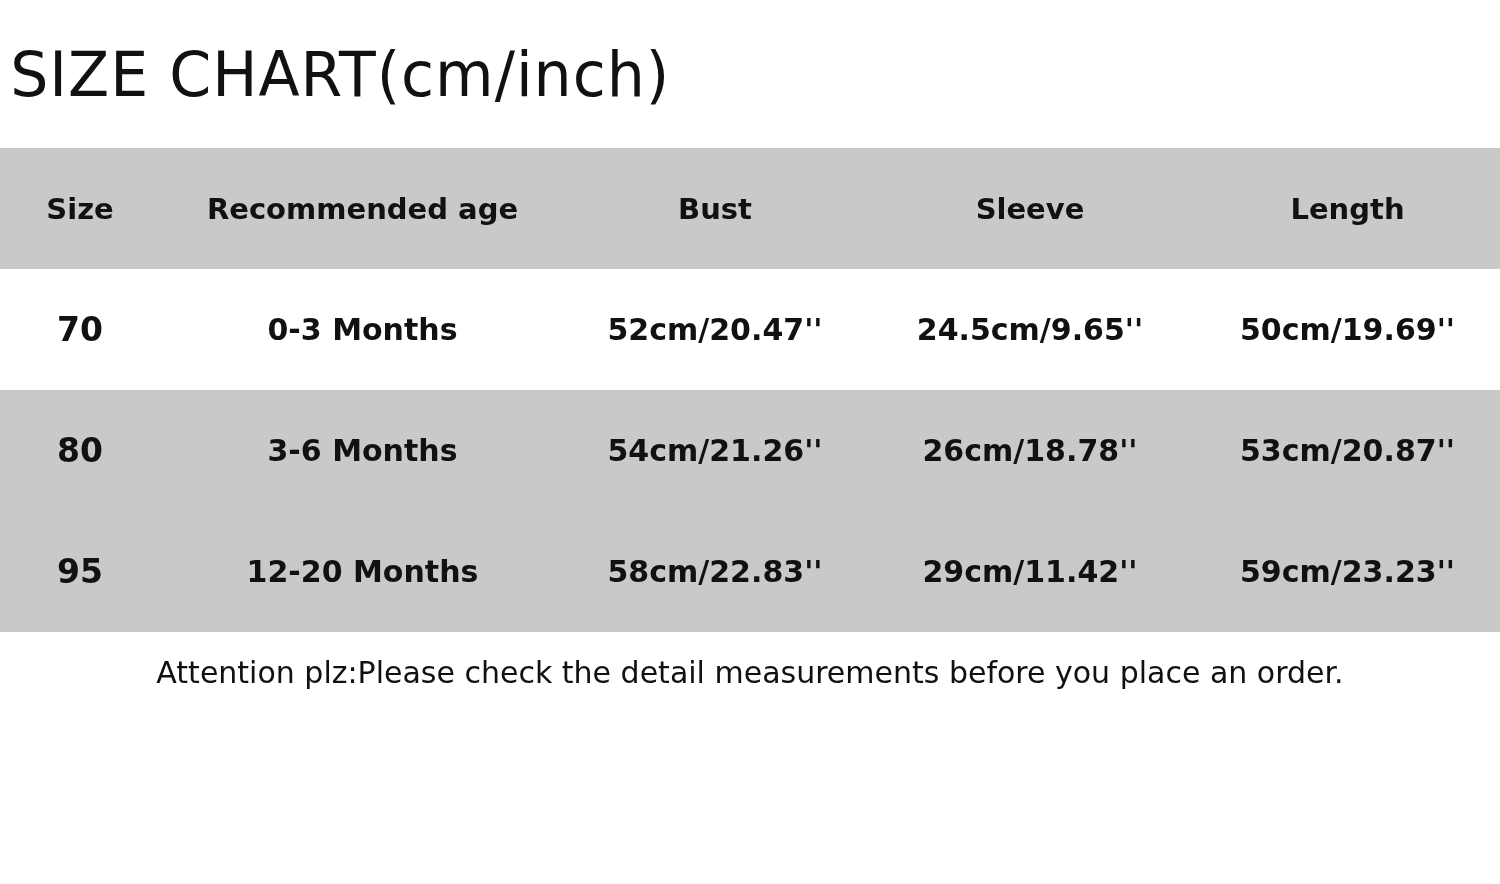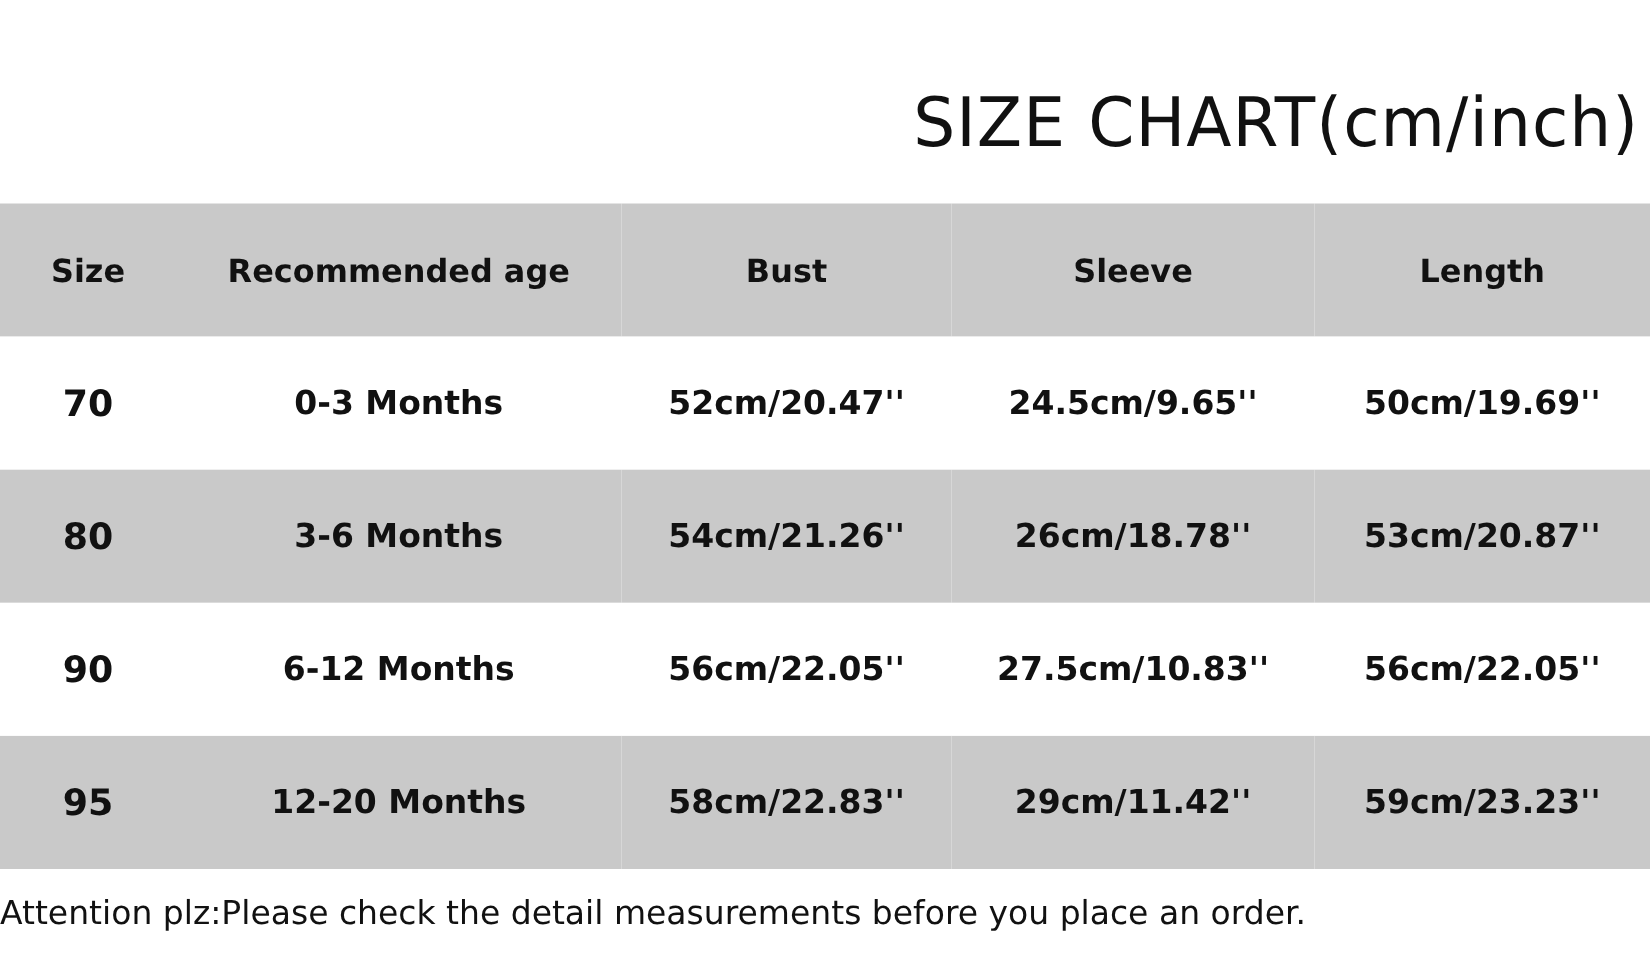"SIZE CHART(cm/inch)" .title-area { justify-content: flex-end -> flex-start; margin-top: 37px -> none }
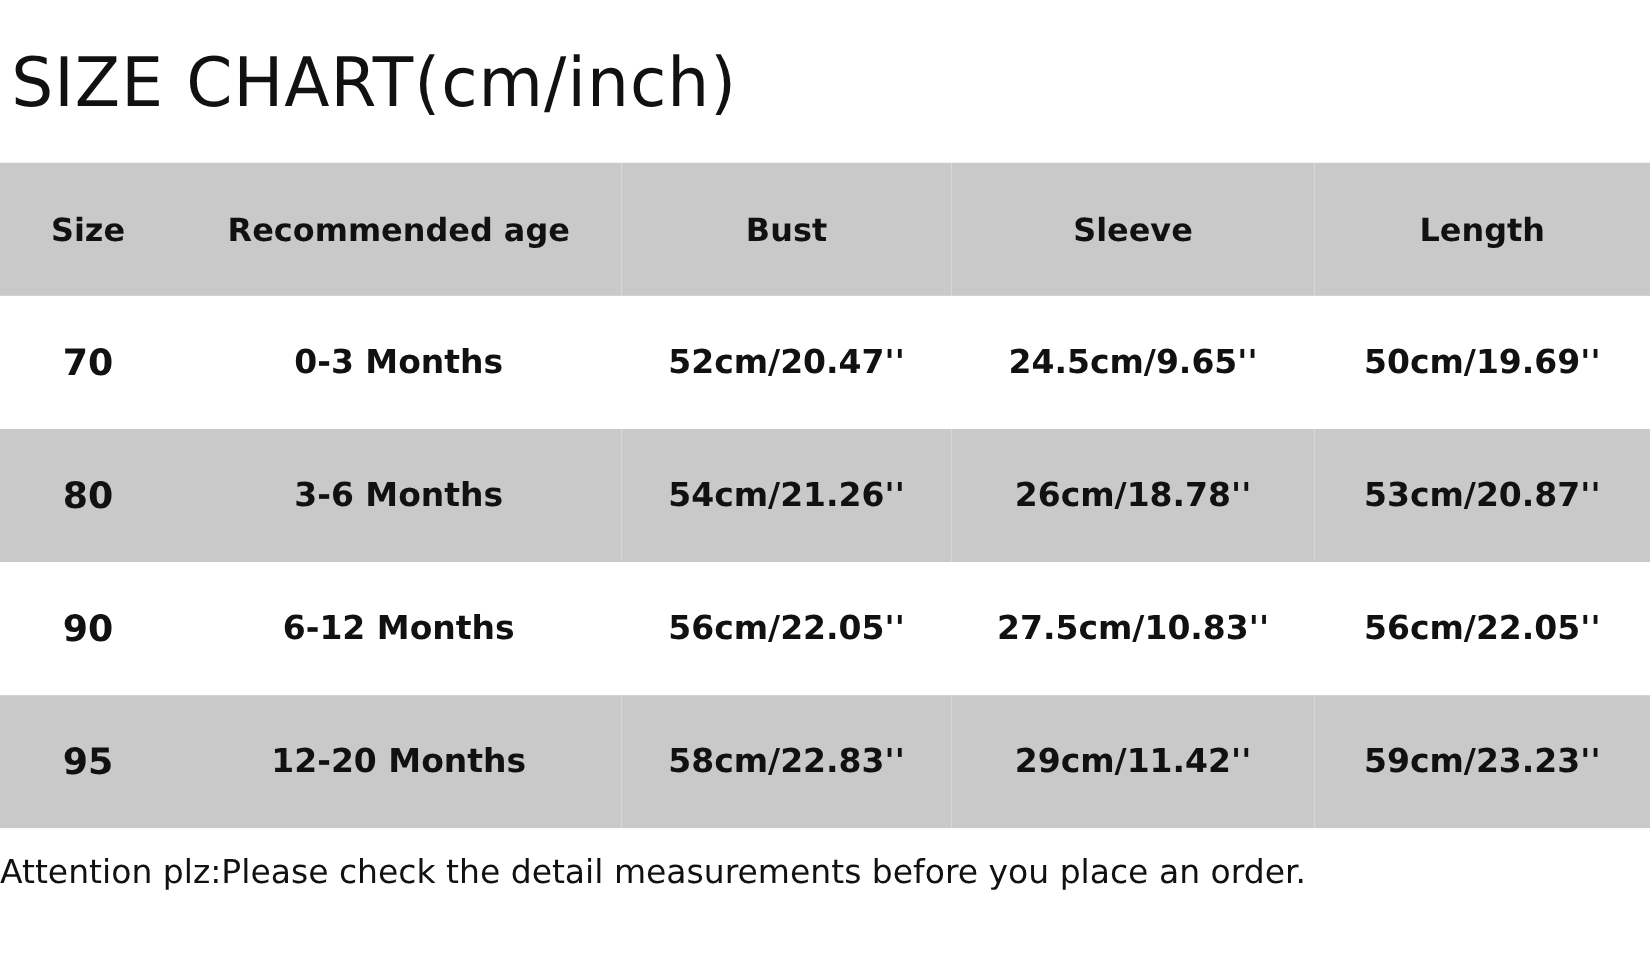"90" tr.row-plain { html: <tr> <td>90</td> <td>6-12 Months</td> <td>56cm/22.05''</td> <td>27.5cm/10.83''</td> <td>56cm/22.05''</td> </tr> -> none }
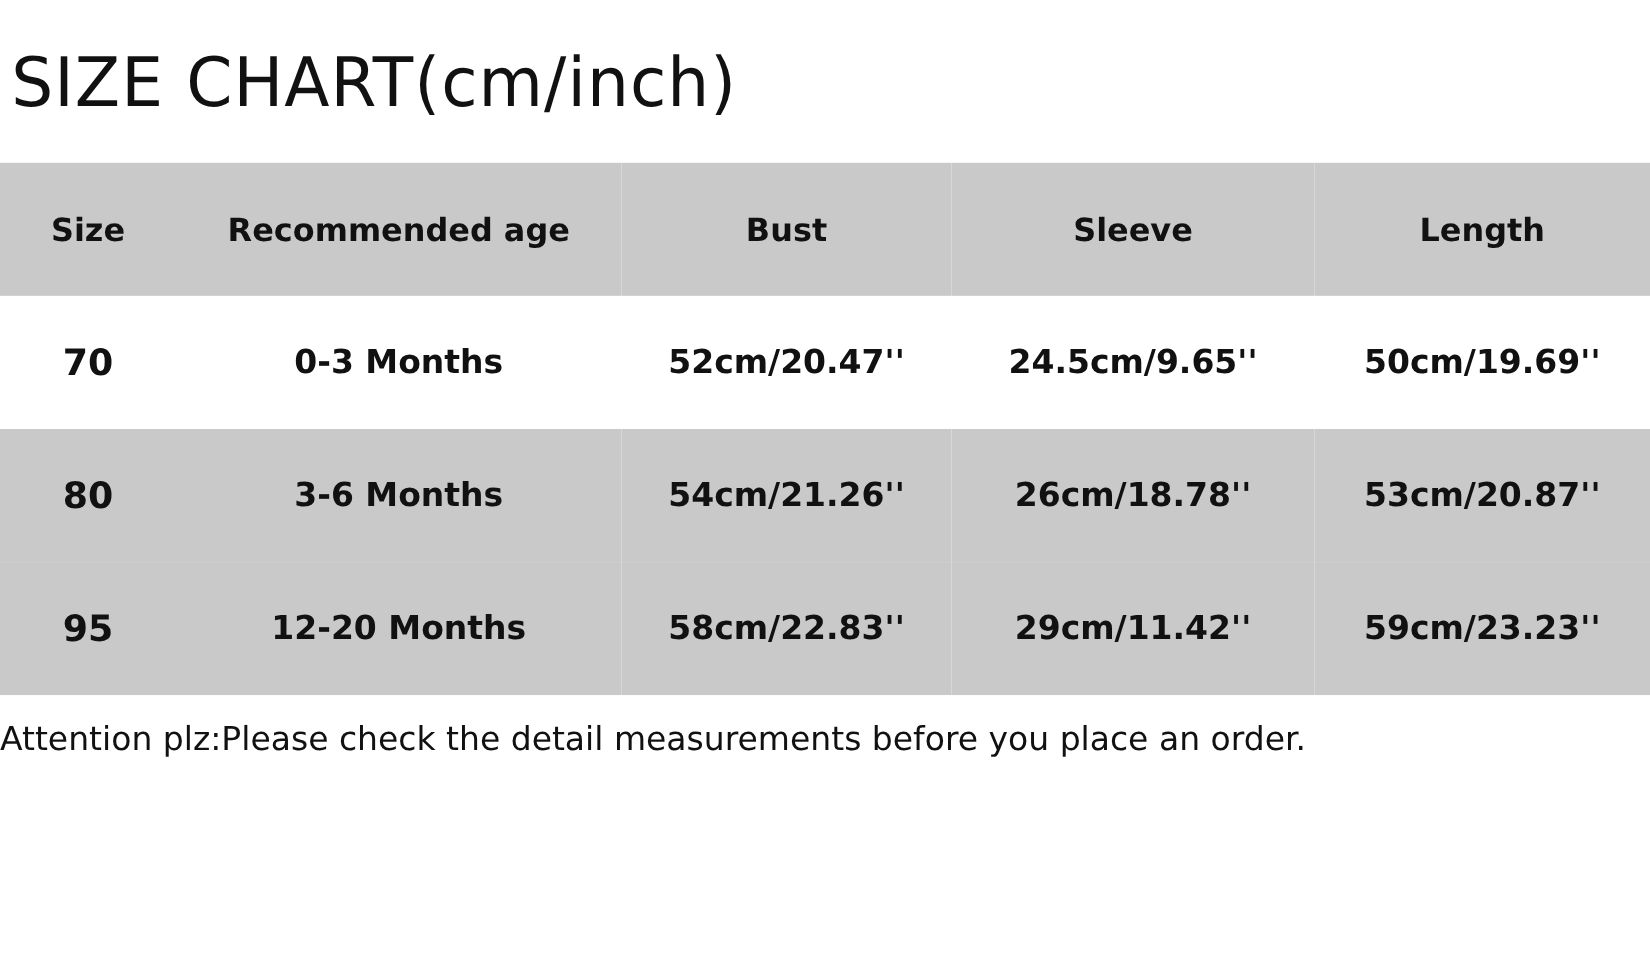"Attention plz:Please check the detail" .footer-note { align-items: flex-start -> center; flex-direction: row -> column }
